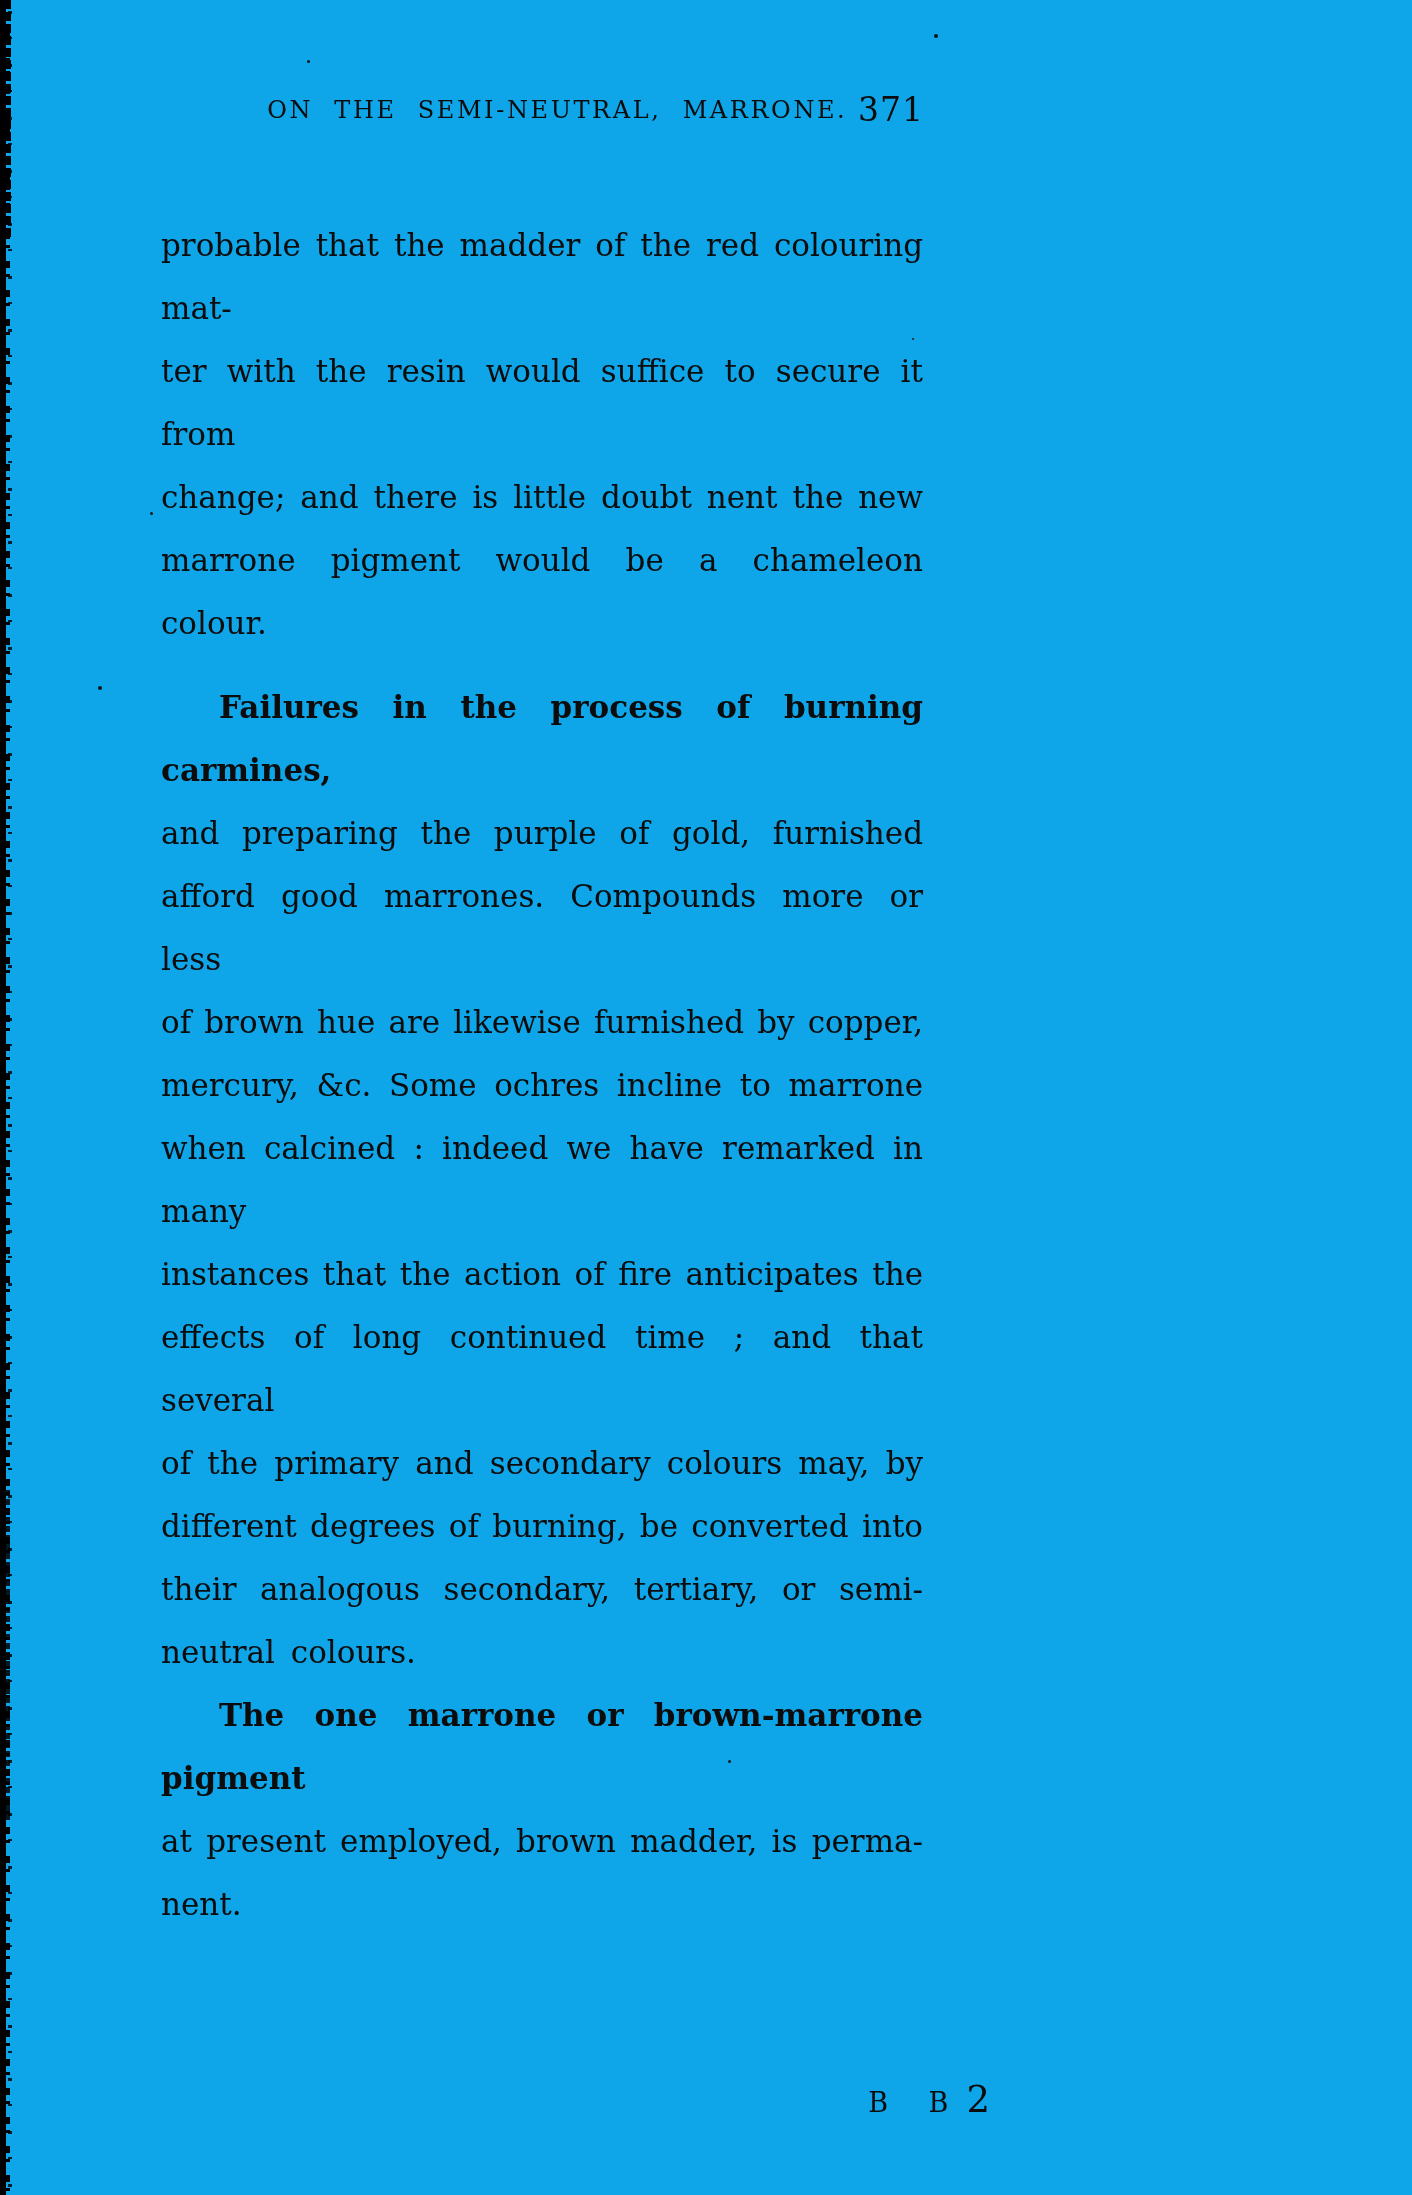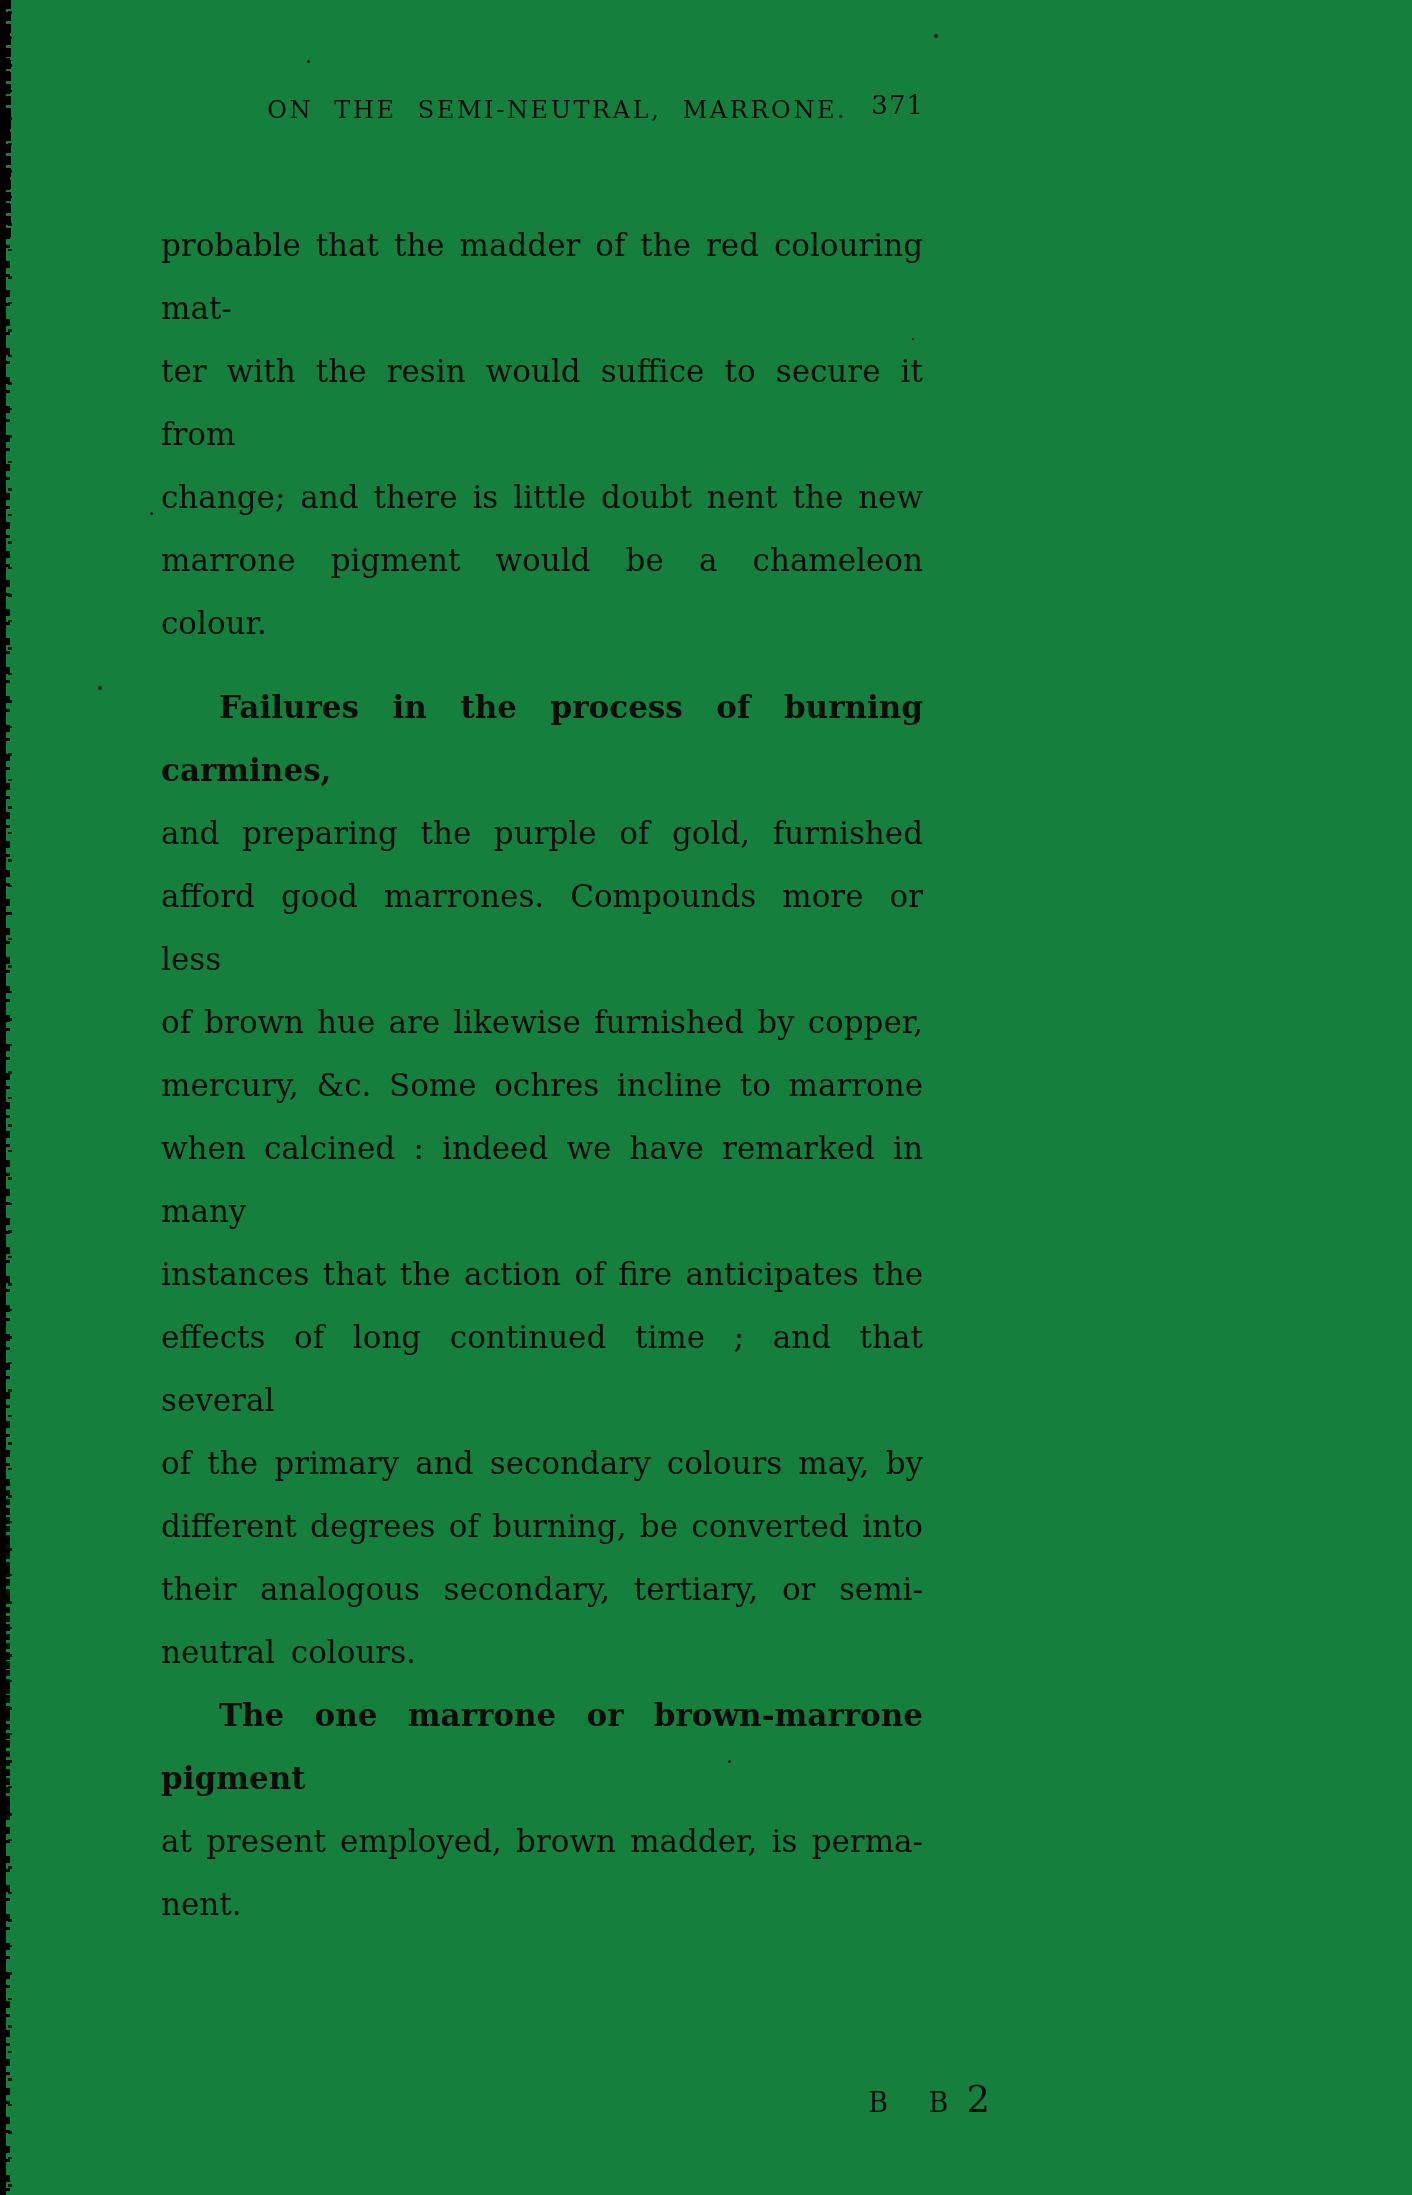"ON THE SEMI-NEUTRAL, MARRONE." .scan-page { background: #15803d -> #0ea5e9 }
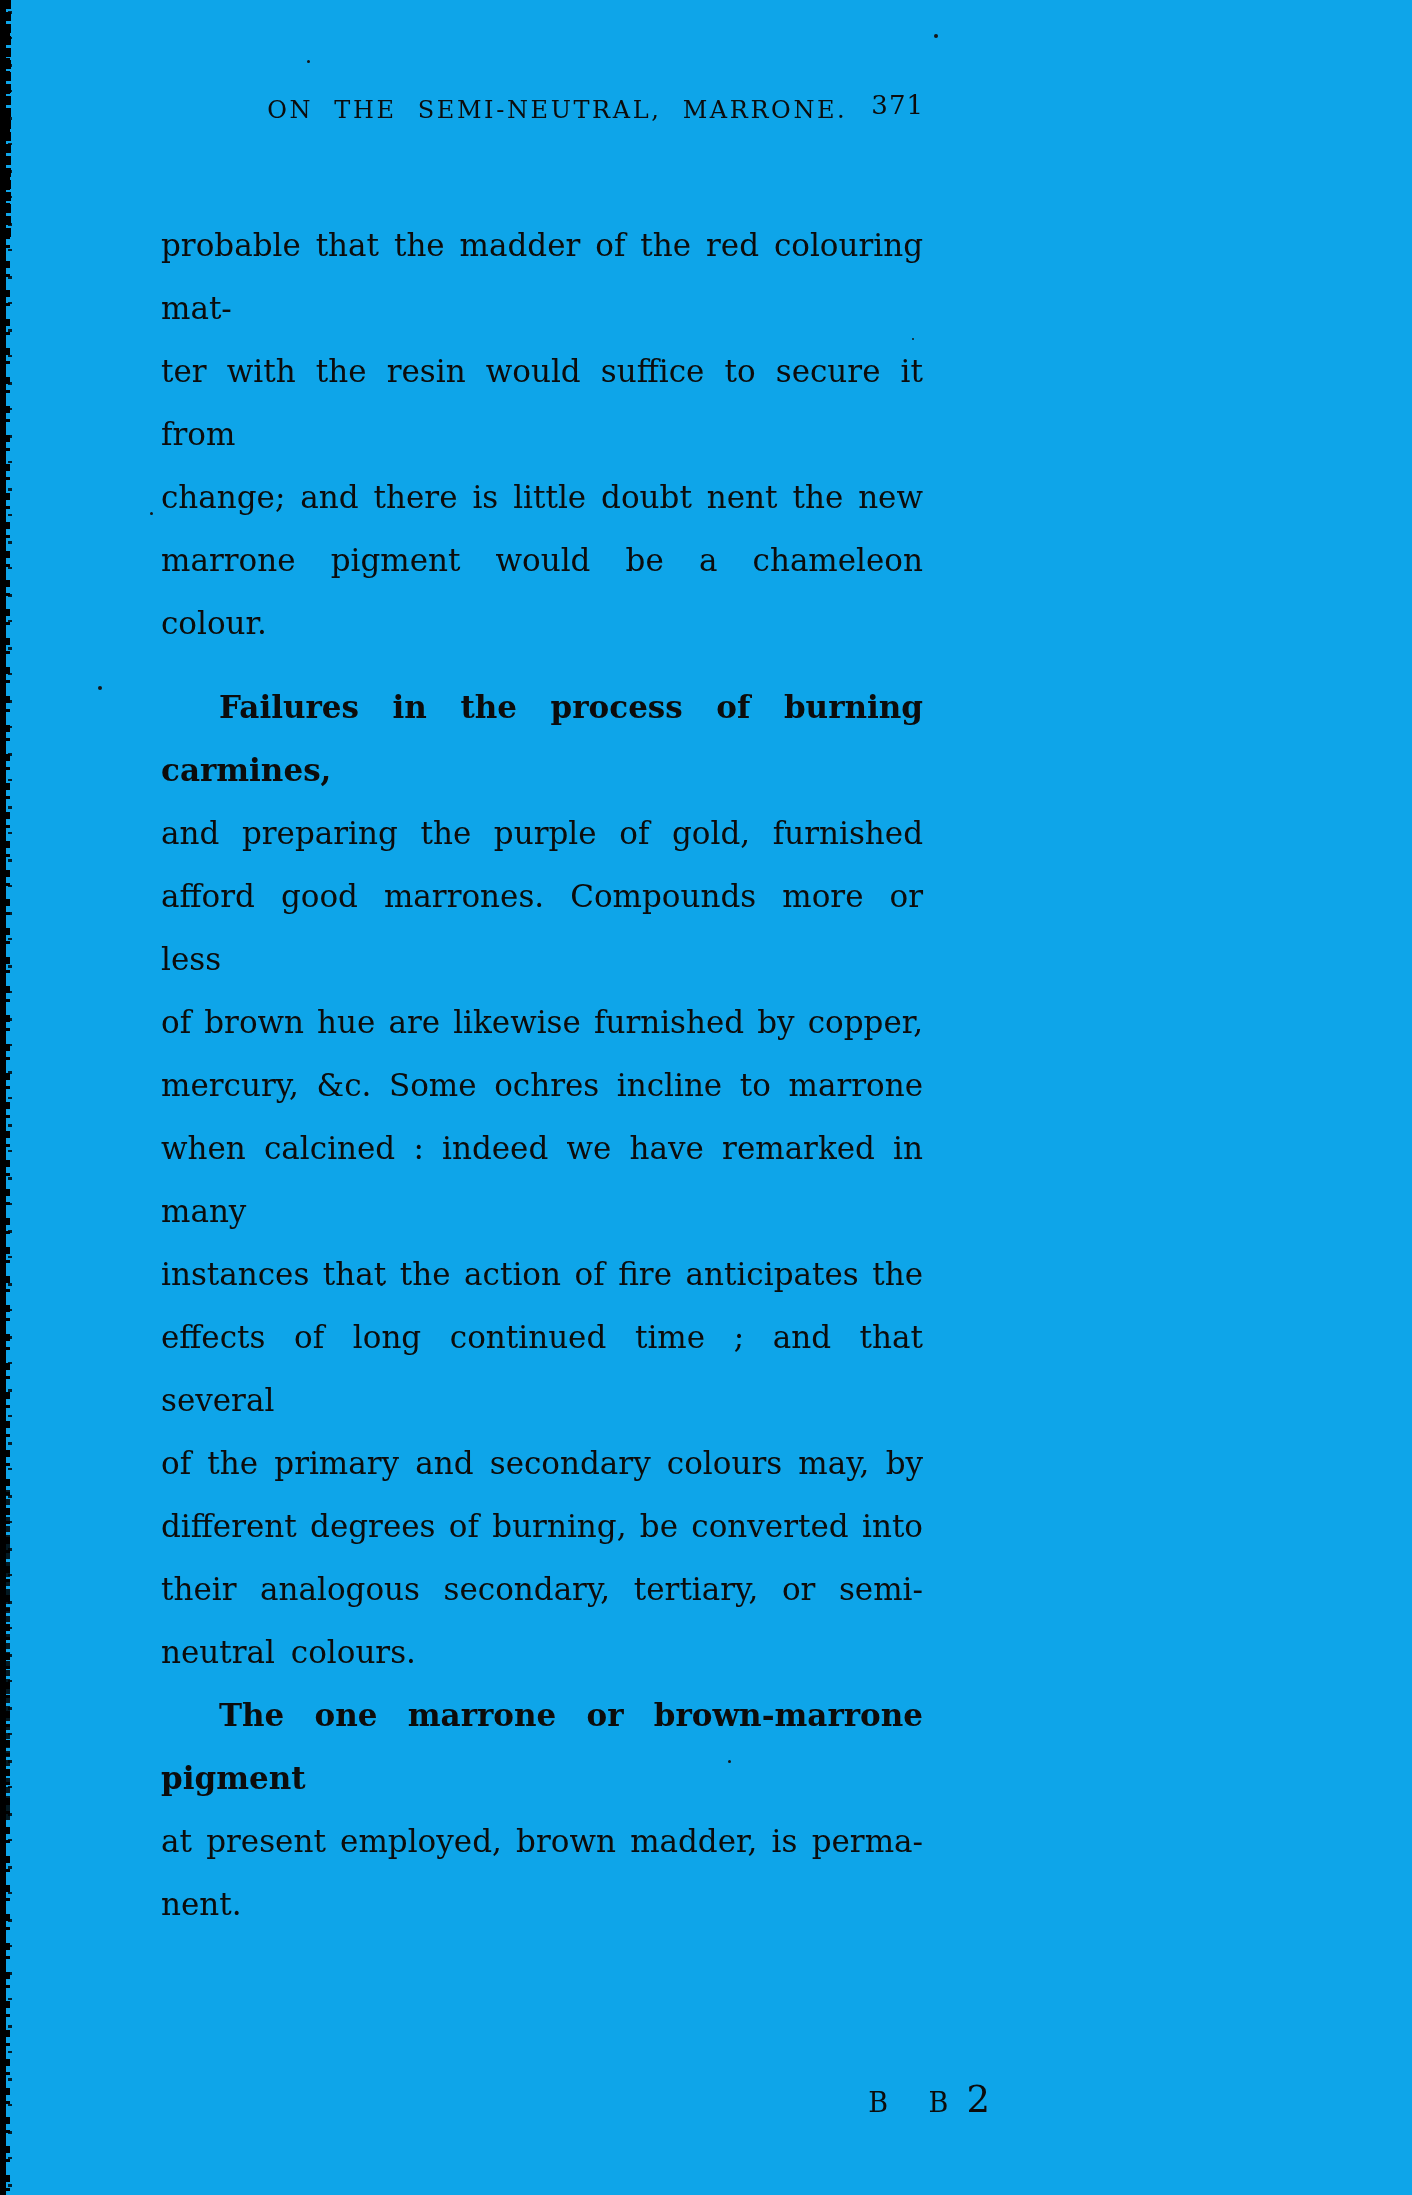"371" .page-number { font-size: 26px -> 33px }
